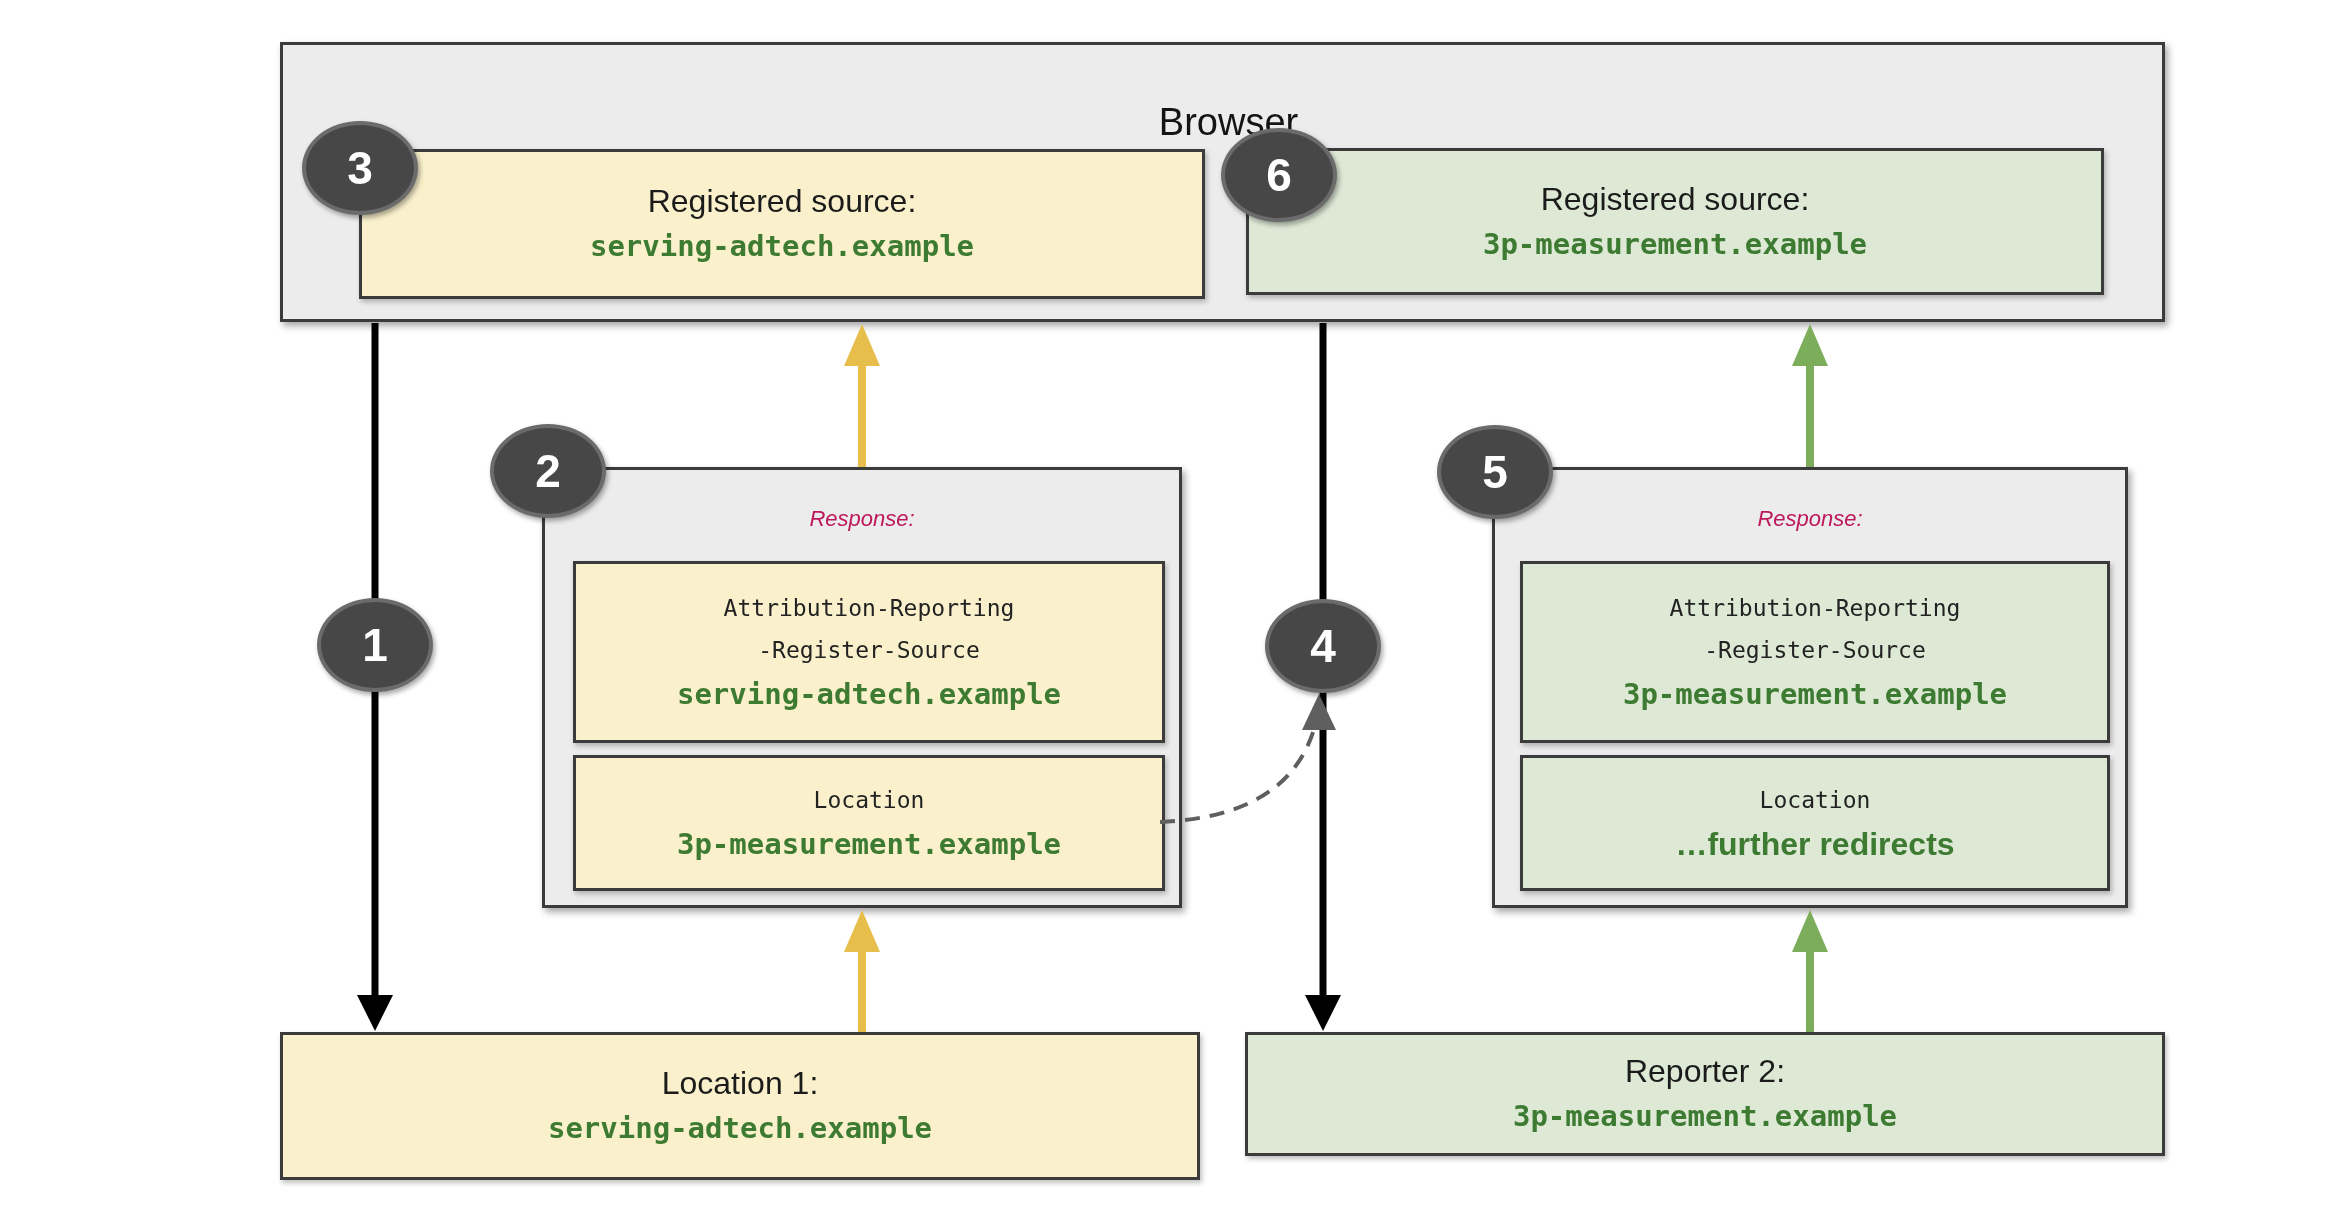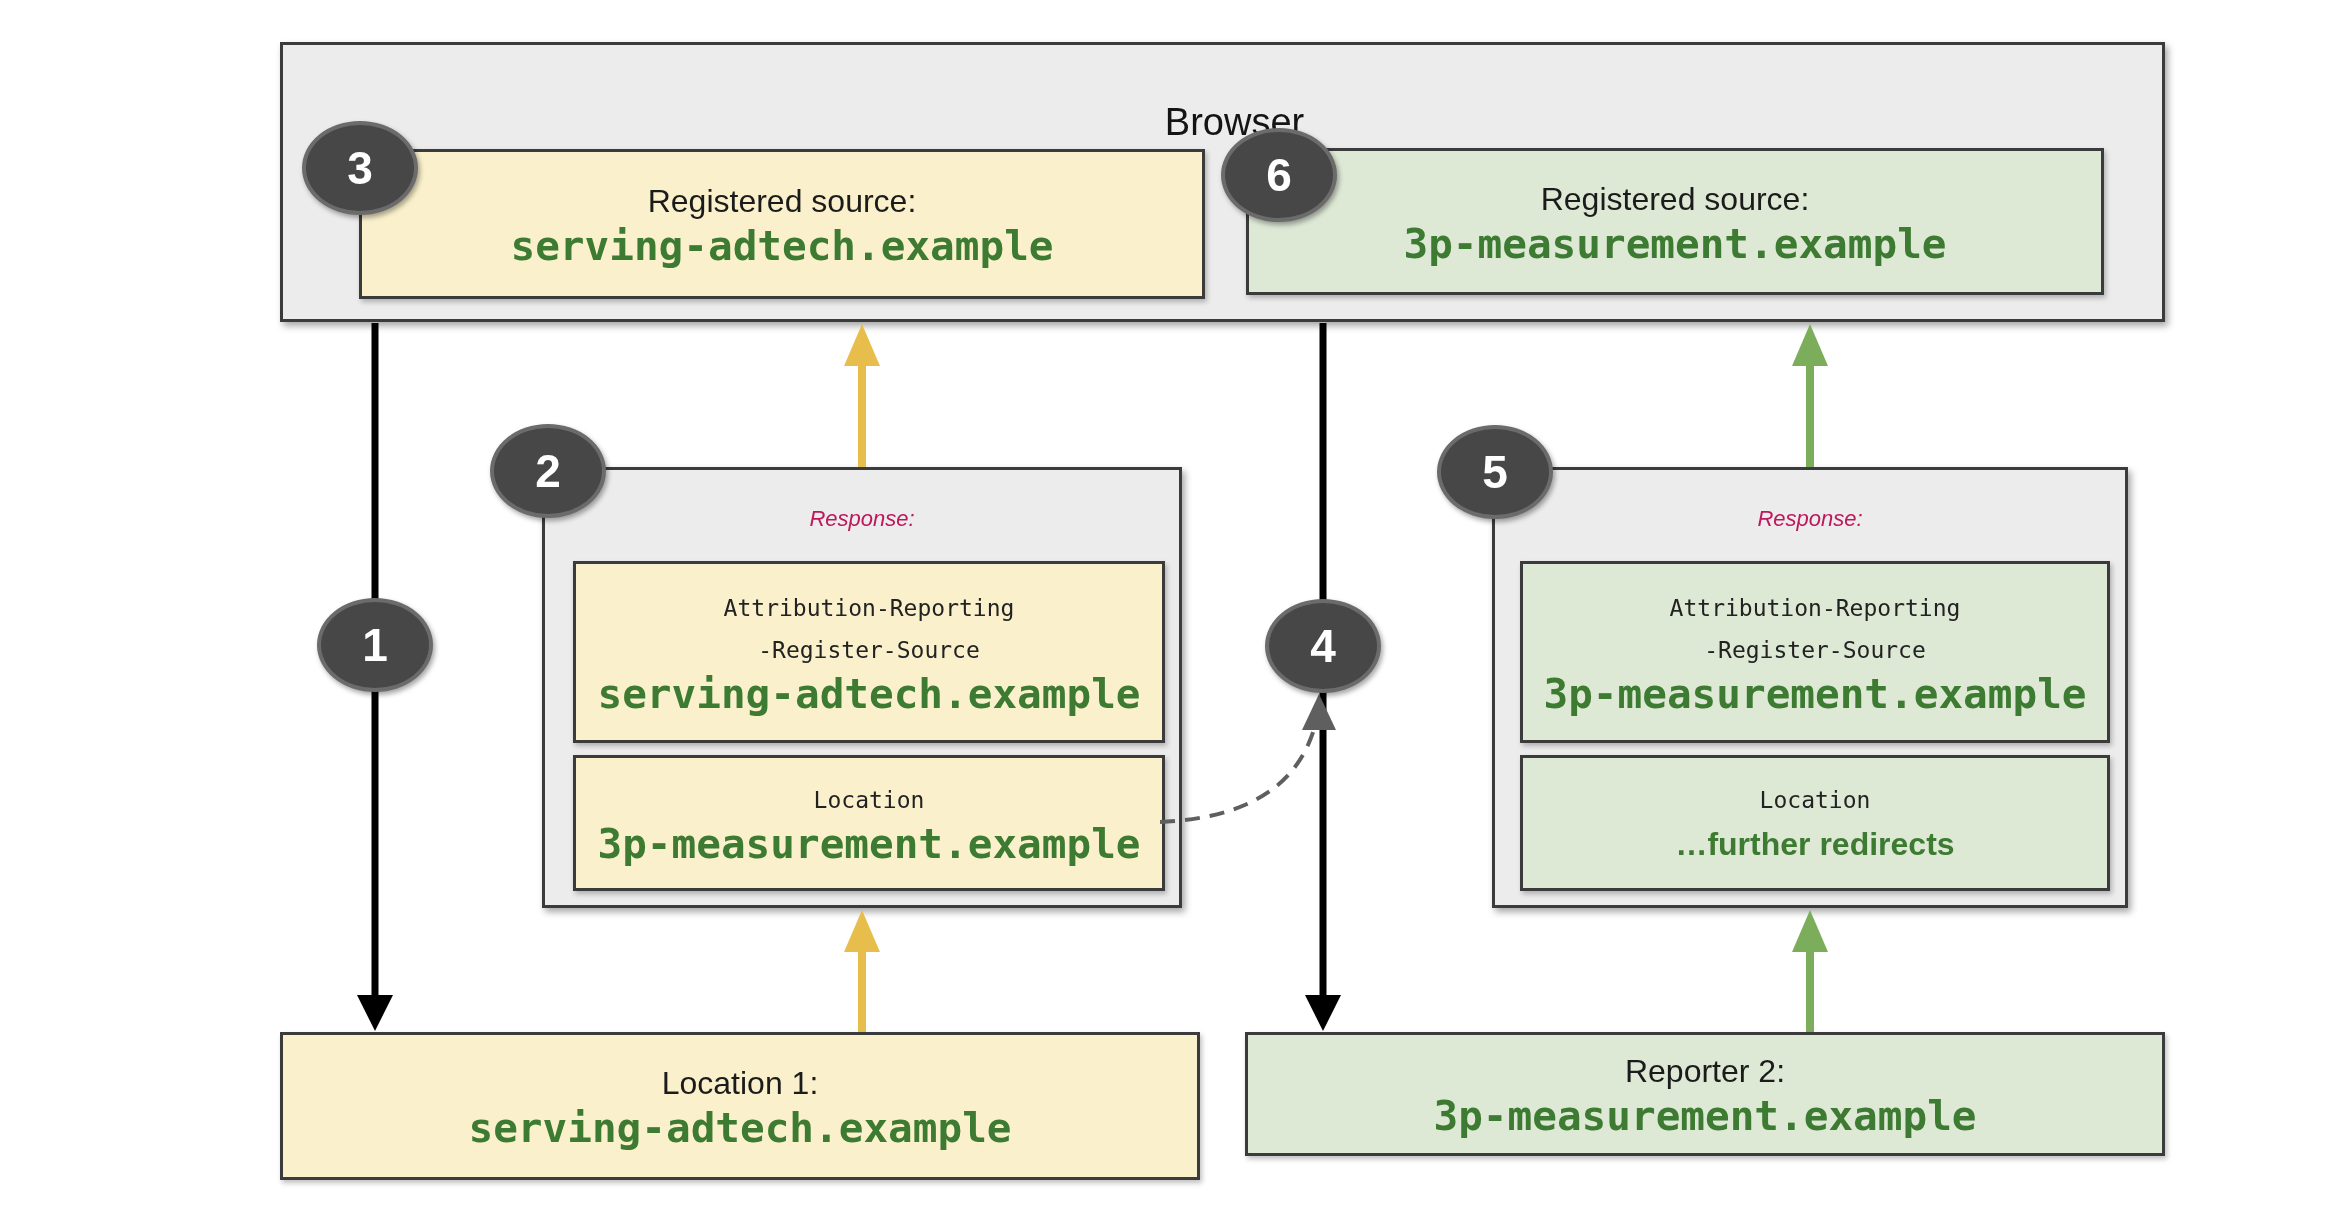"Browser" .browser-title { left: 12px -> 6px }
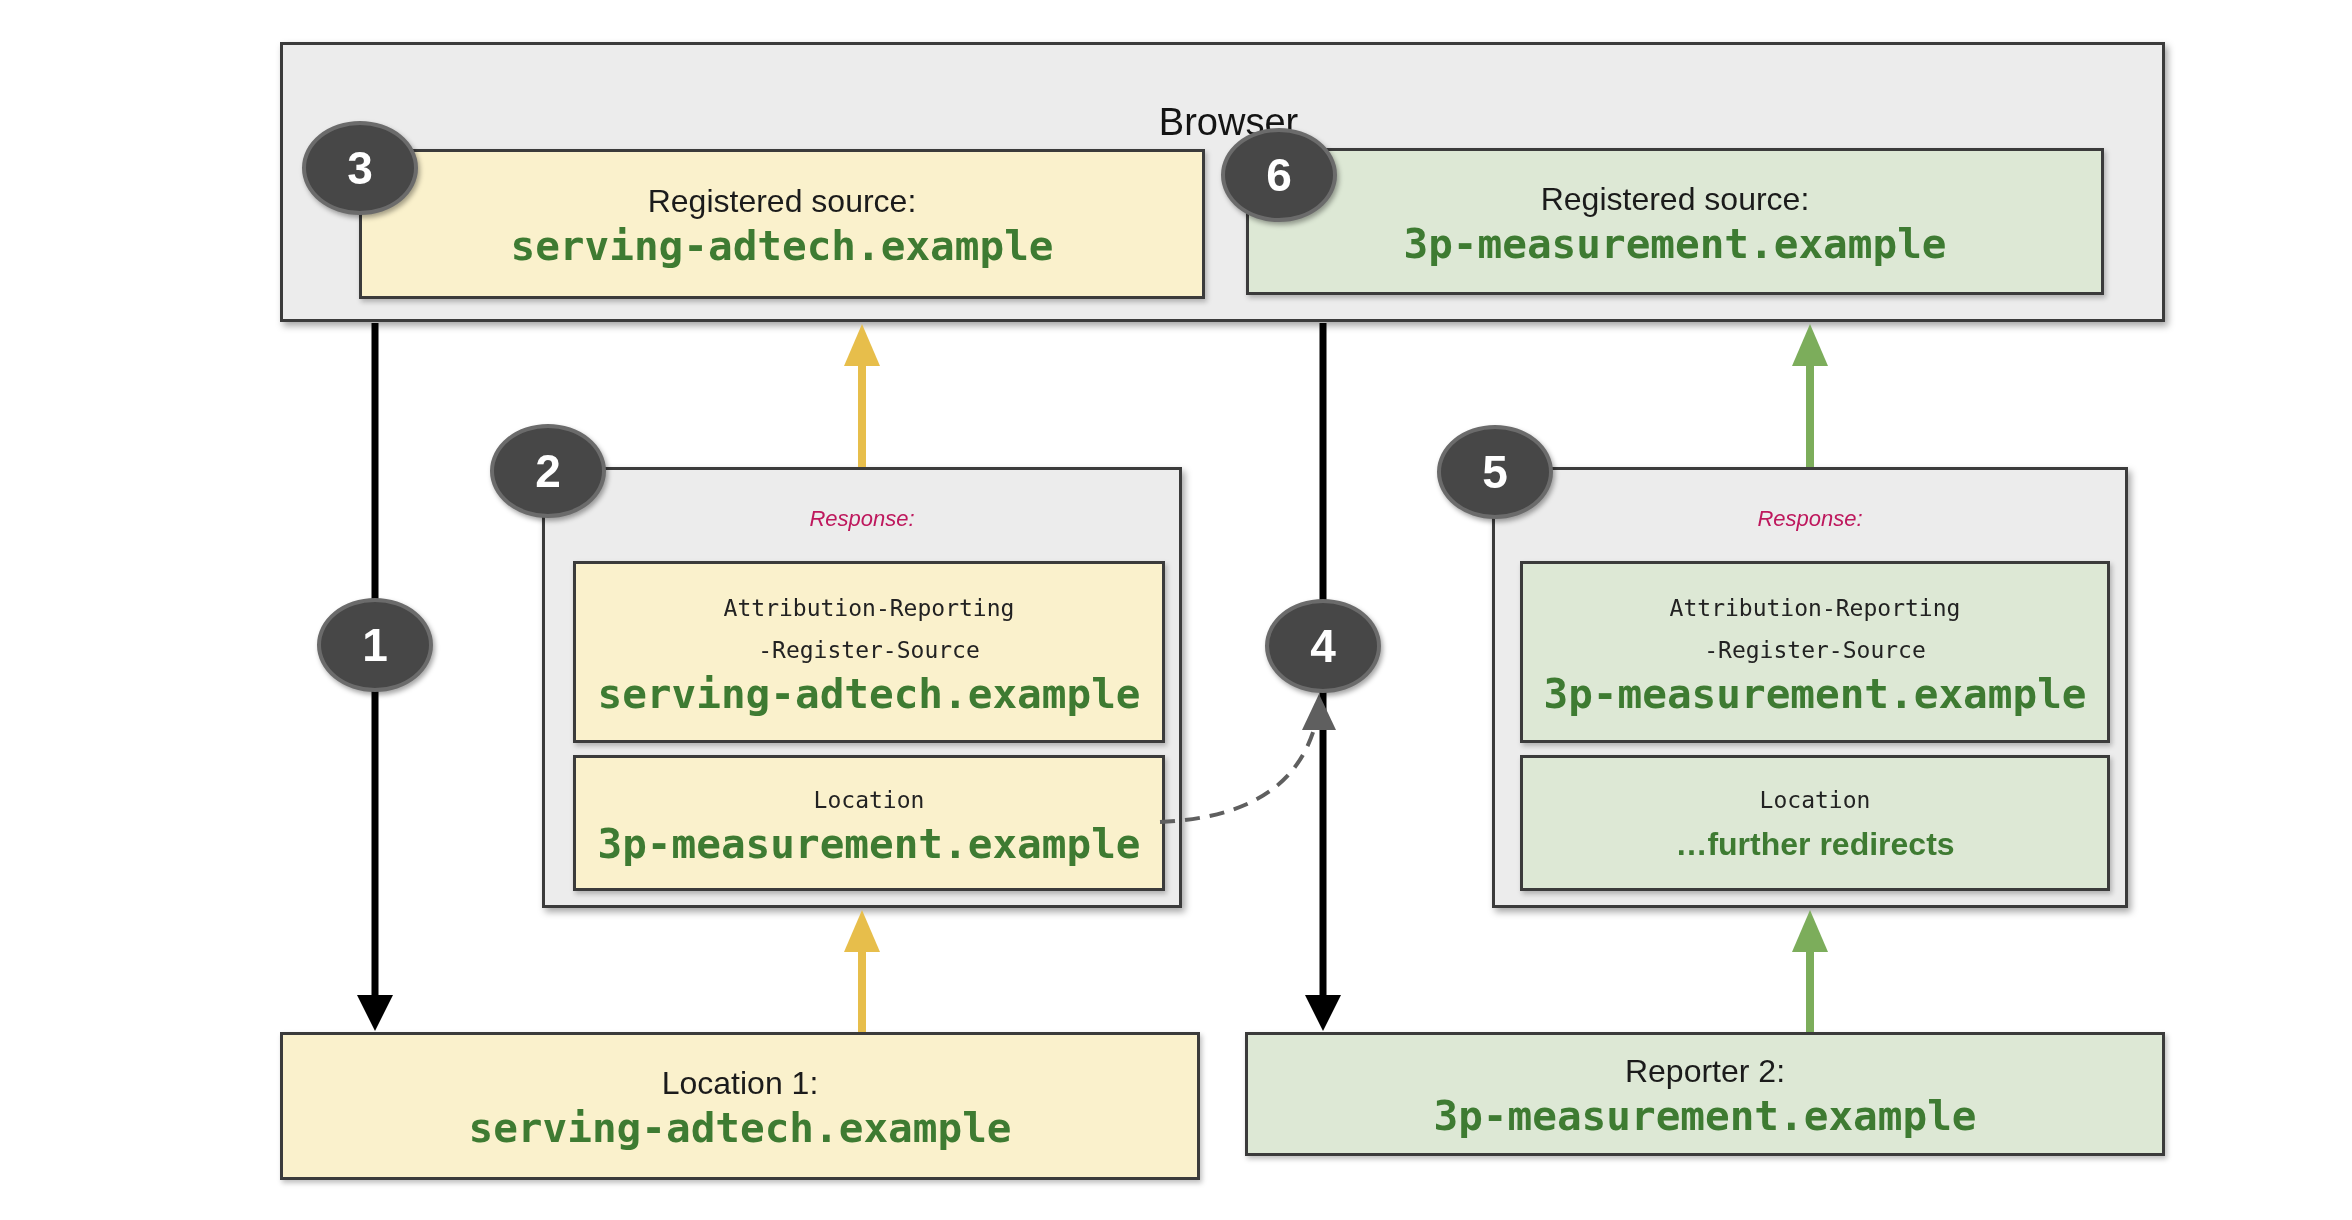"serving-adtech.example" .mono-green { font-size: 41px -> 29px }
